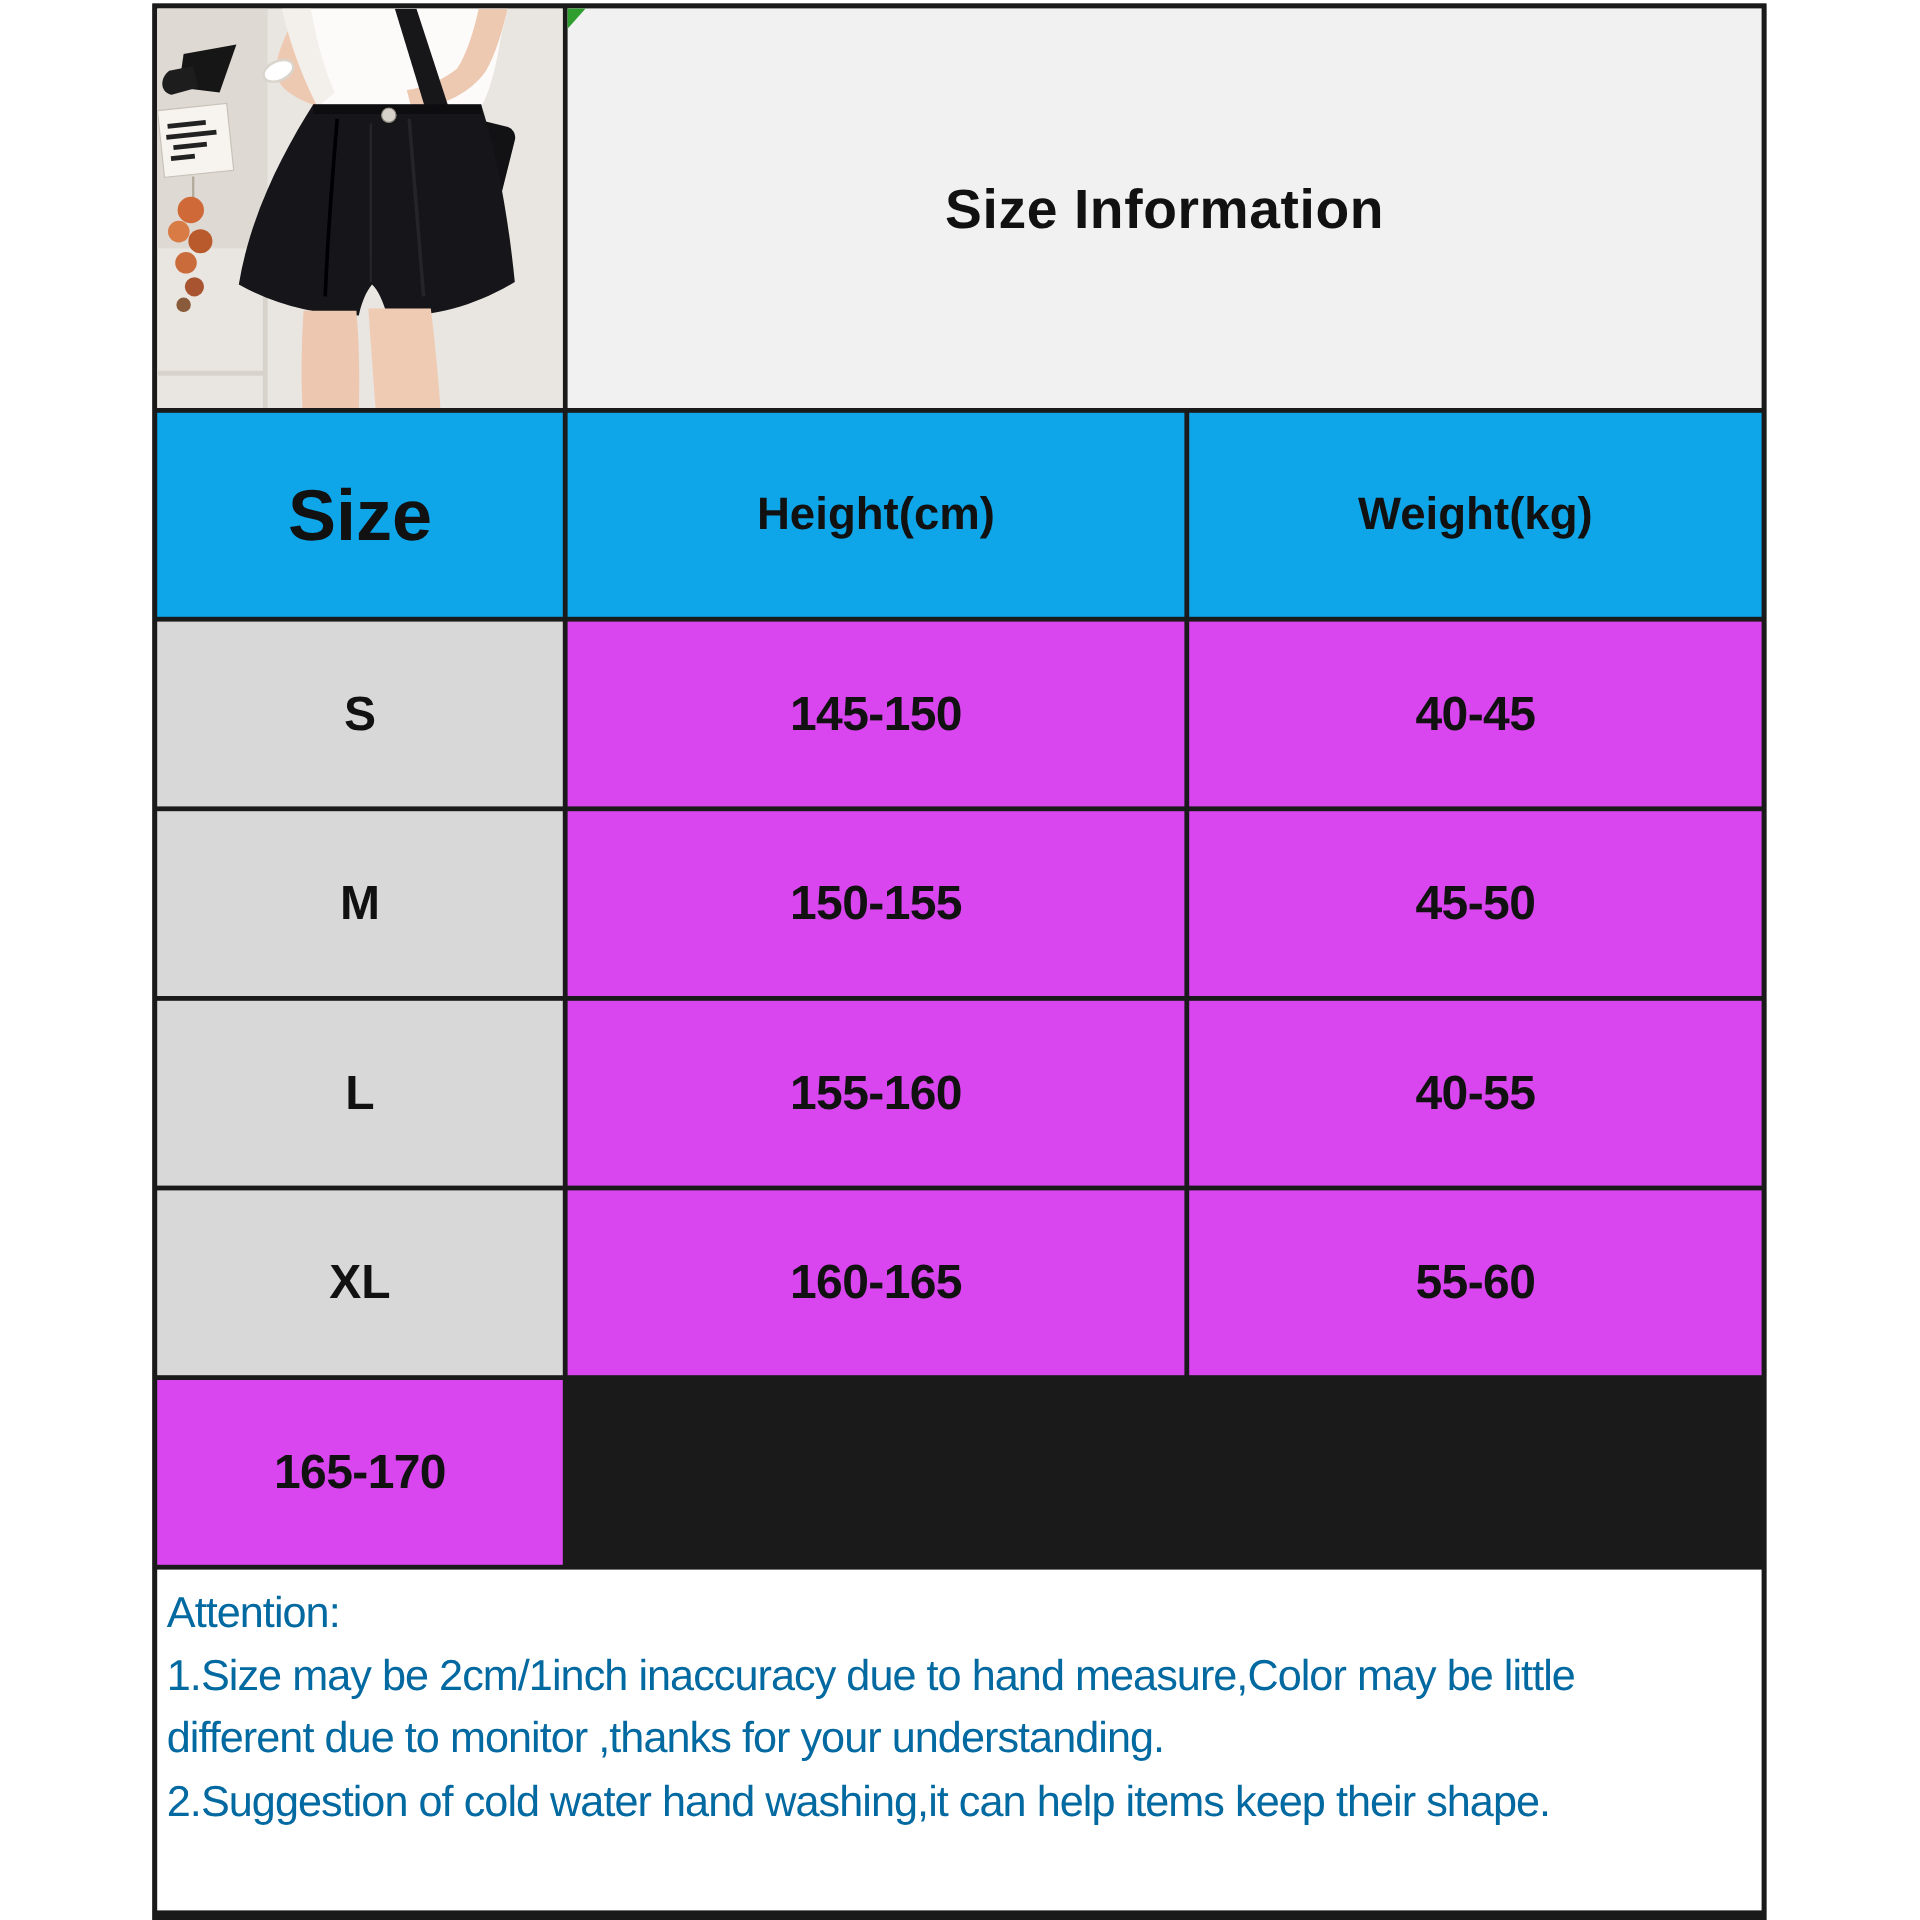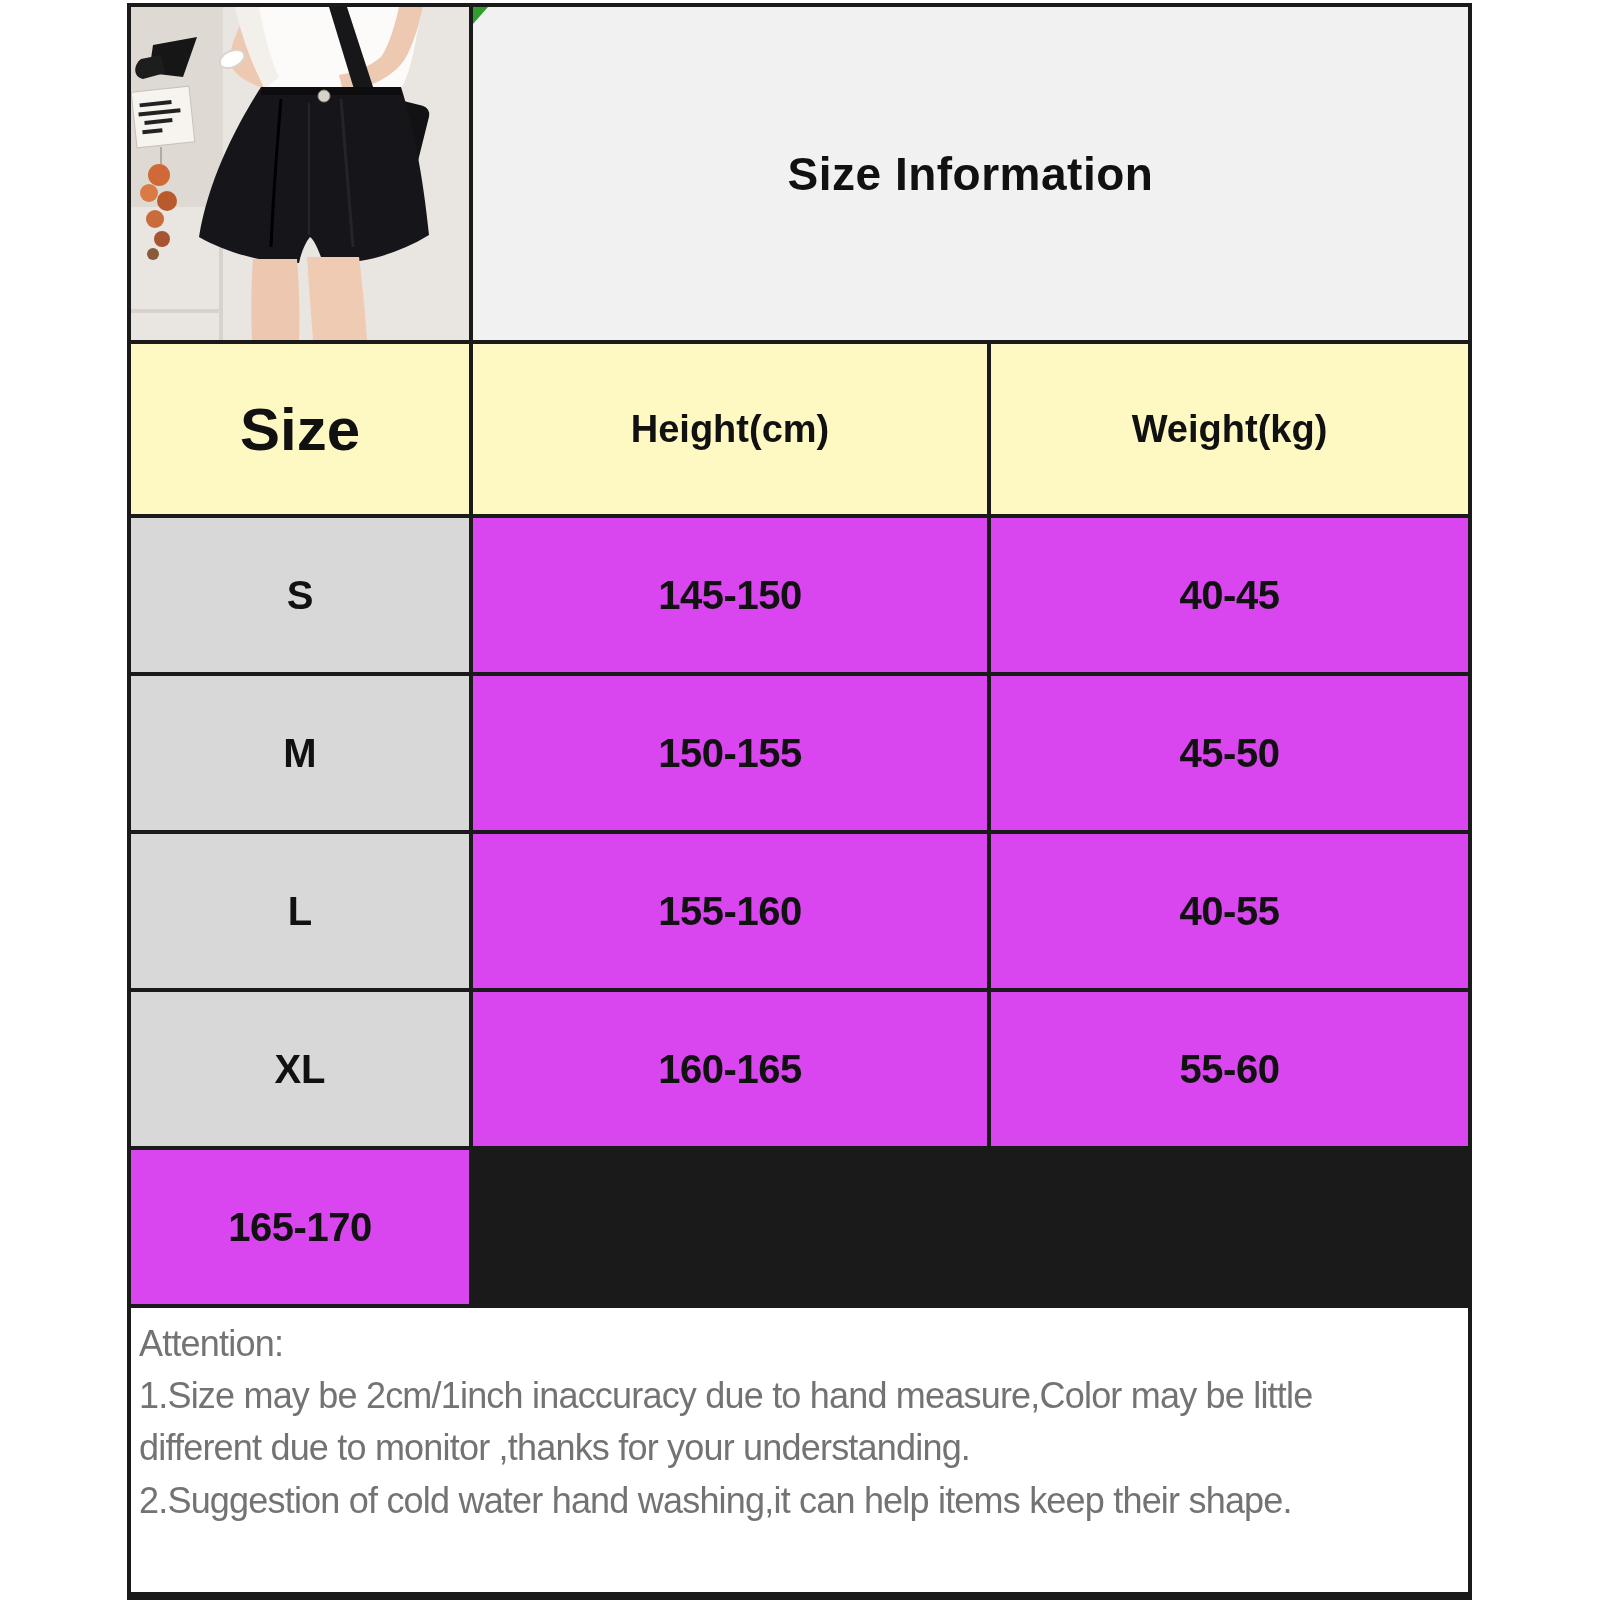"Size" .hdr { background: #fef9c3 -> #0ea5e9 }
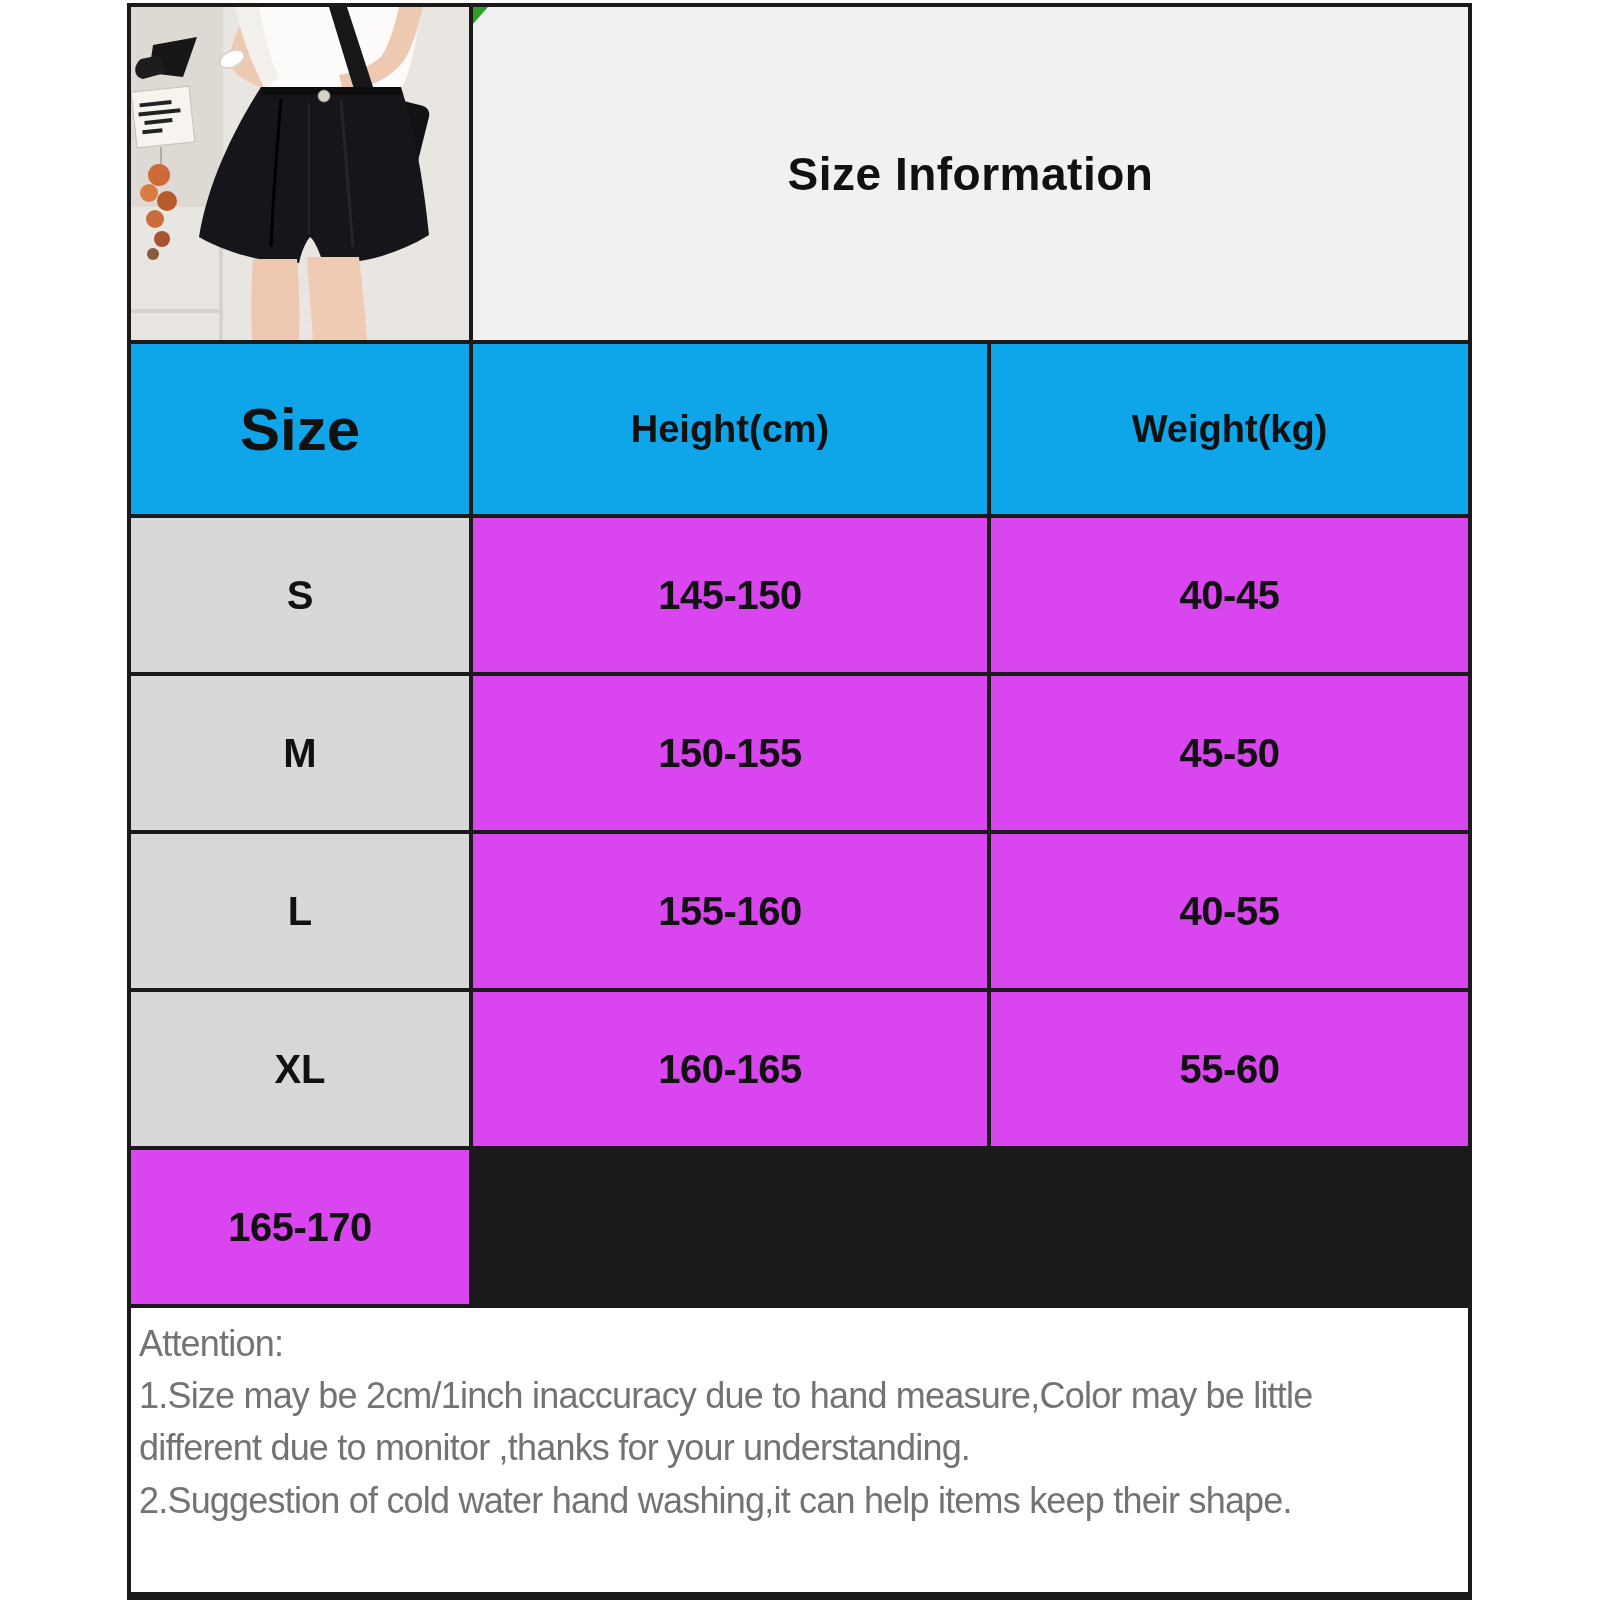"Attention:" .attention { color: #737373 -> #0369a1 }
